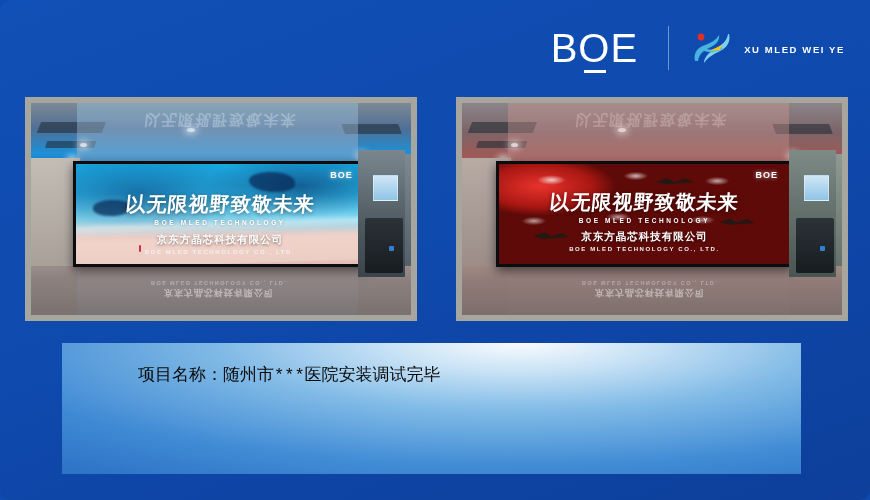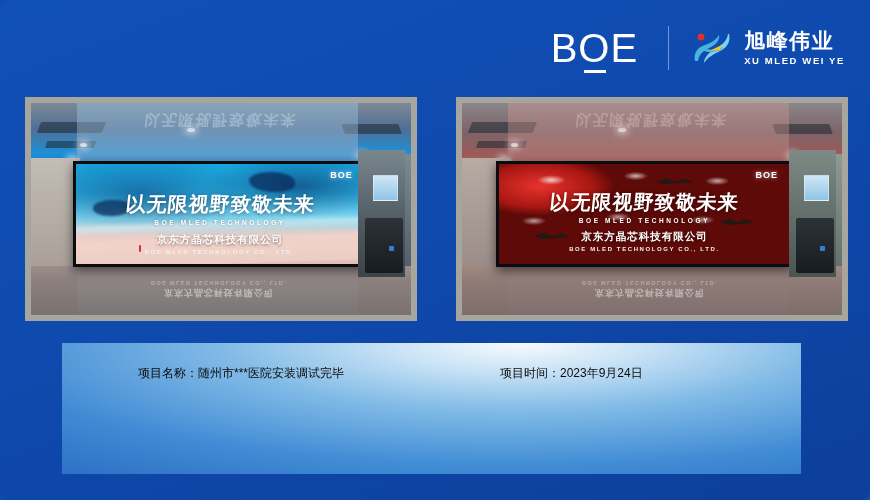"旭峰伟业" span.xf-cn { html: <span>旭峰伟业</span> -> none }
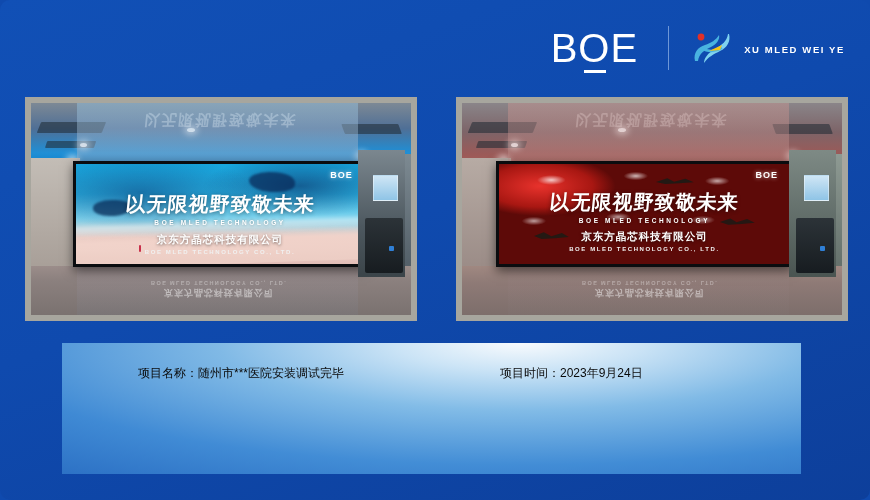"项目名称：随州市***医院安装调试完毕" .info-line { font-family: Liberation Sans, sans-serif -> Liberation Mono, monospace; font-size: 12px -> 17px }
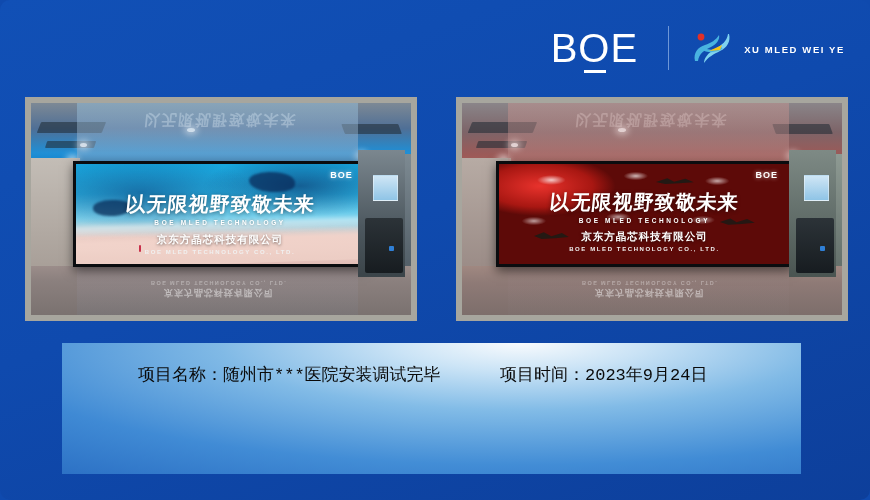"项目时间：2023年9月24日" div.info-line { html: <div> <span>项目时间：</span><span>2023年9月24日</span> </div> -> none }
